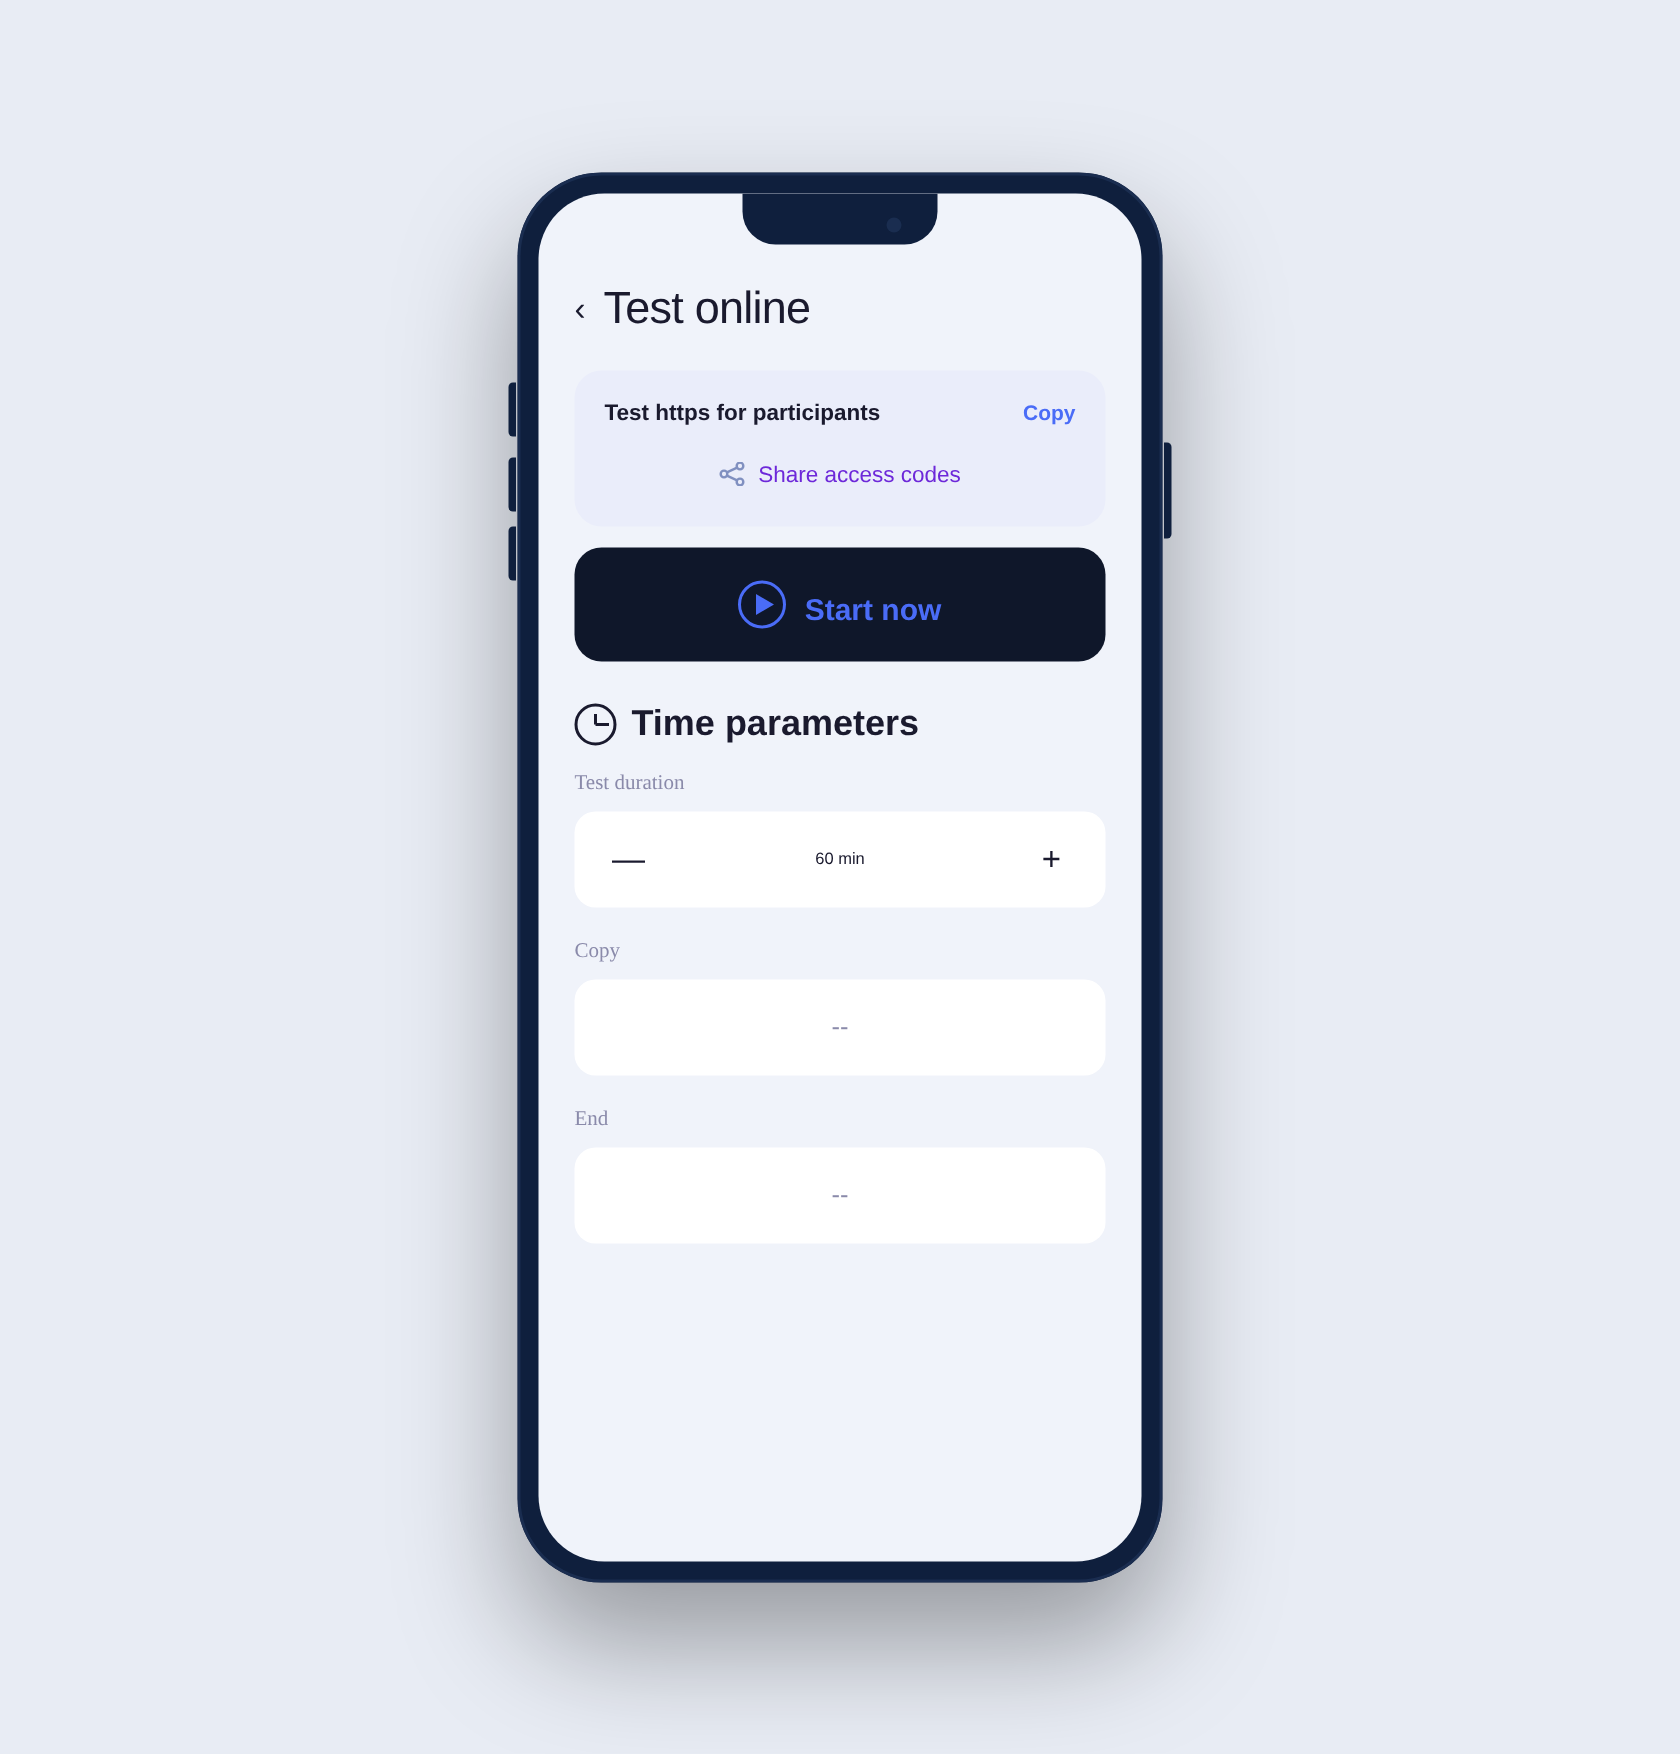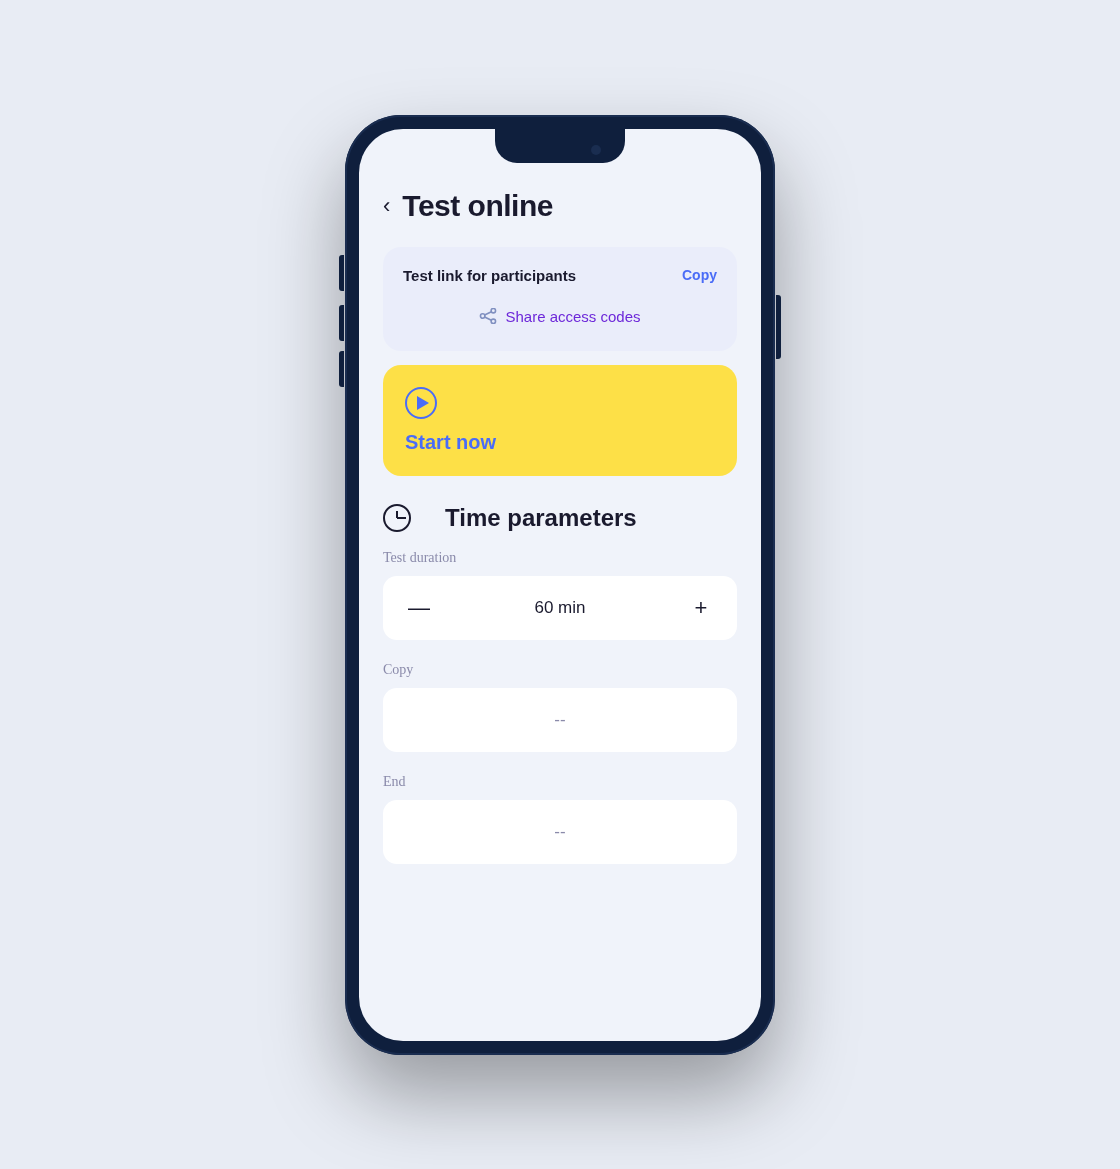"Test online" .page-title { font-weight: 700 -> 400 }
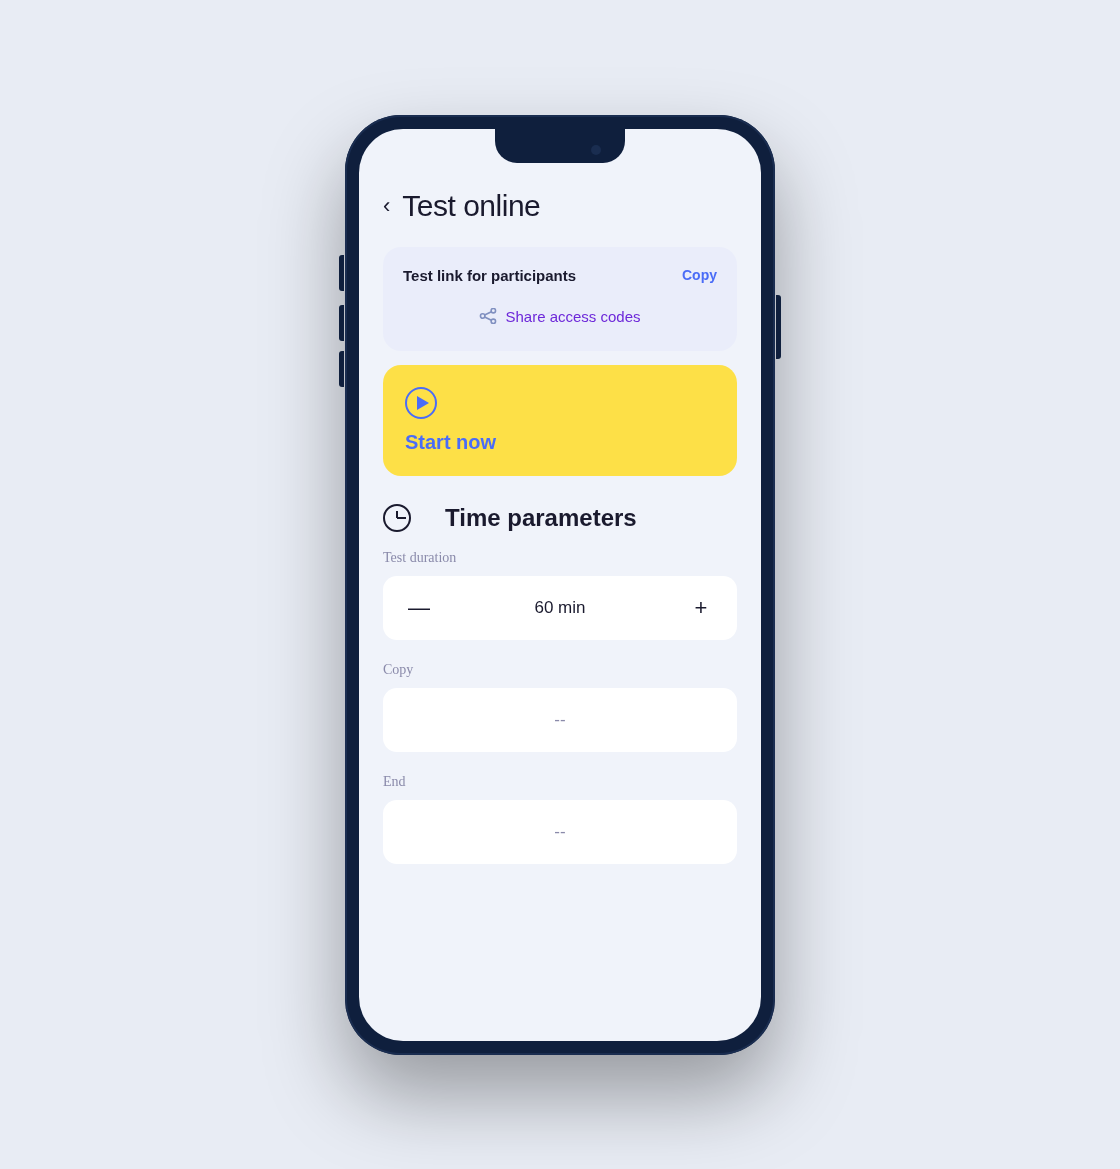"Test link for participants" span.card-label { text: link -> https }
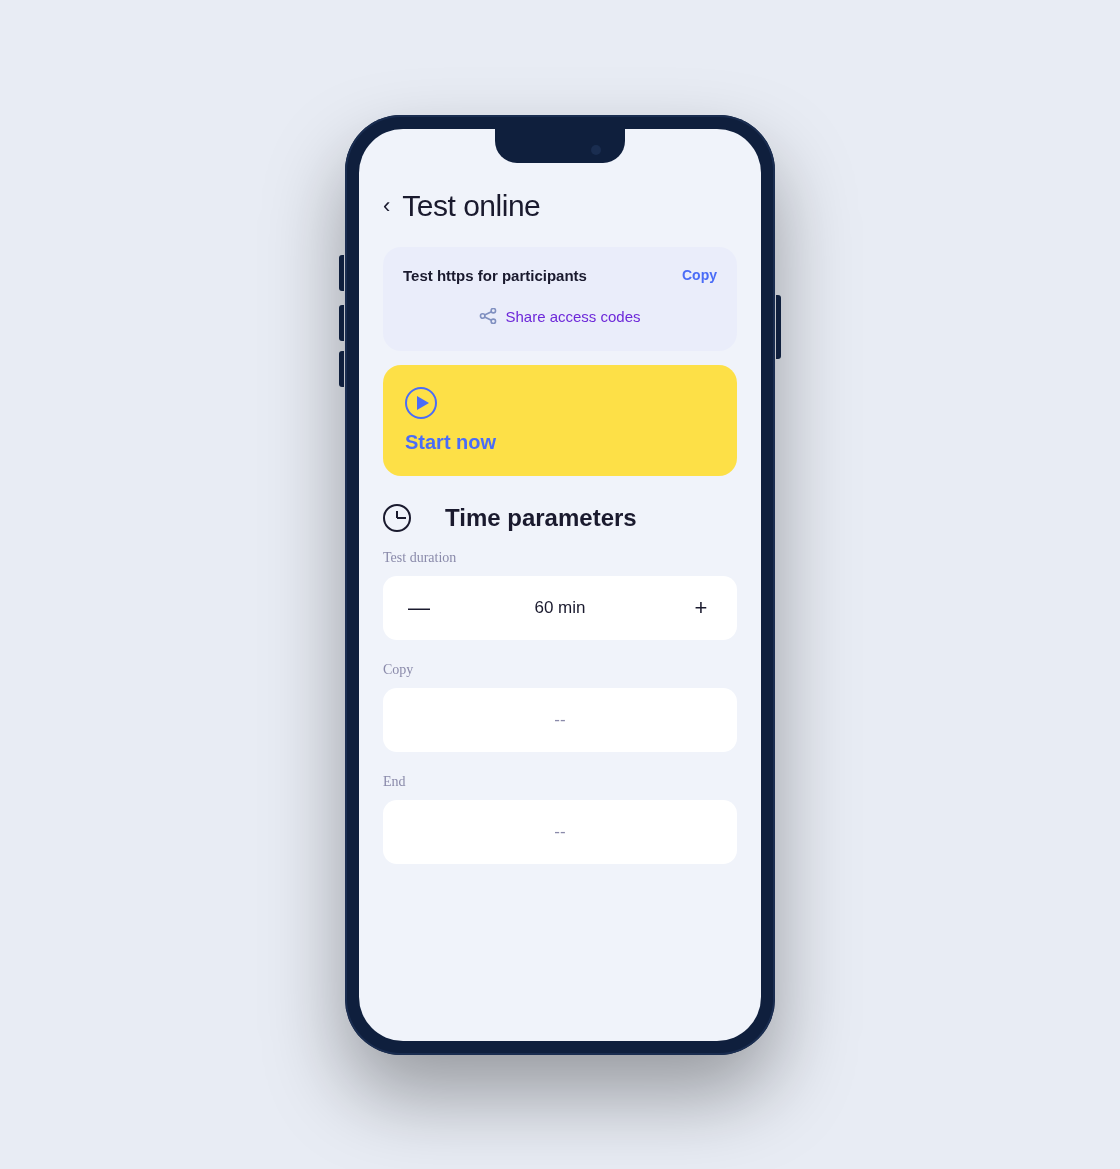"Start now" .start-btn { align-items: flex-start -> flex-end; background: #fde047 -> #0f172a; flex-direction: column -> none }
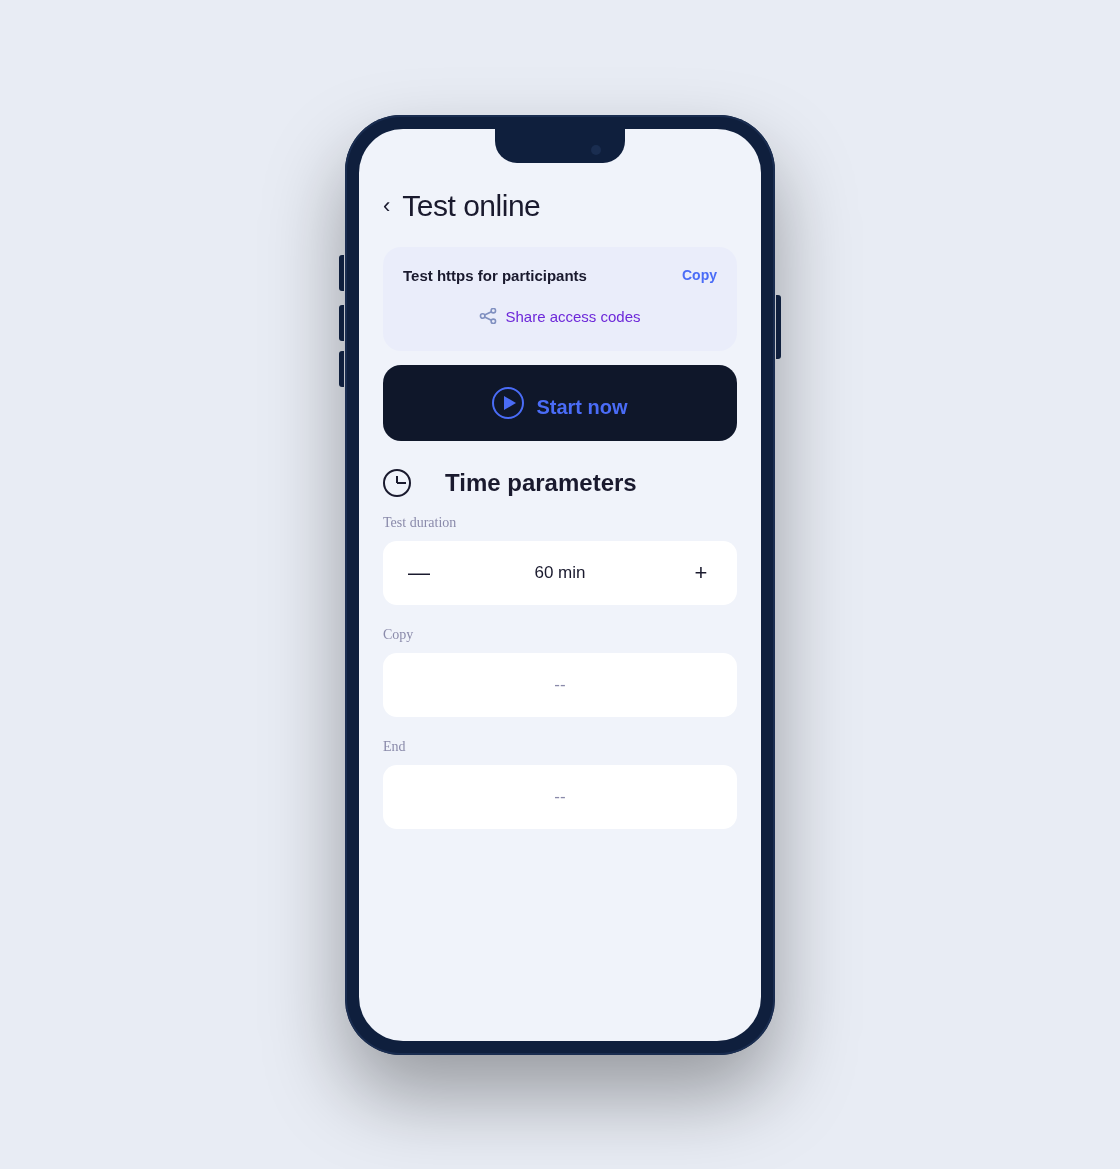"Time parameters" .section-title { margin-left: 24px -> none }
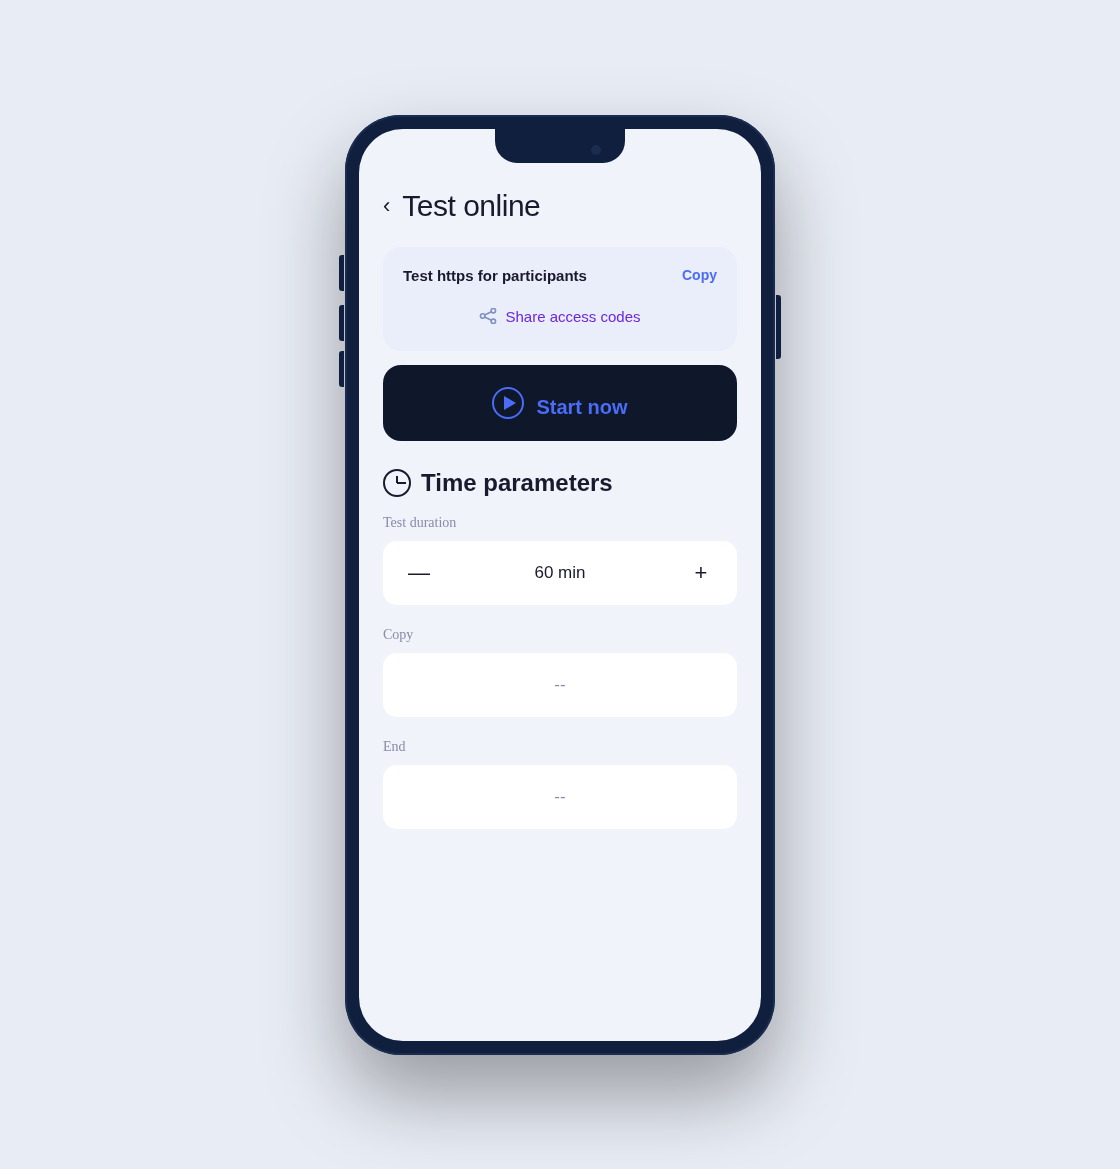"60 min" .duration-value { font-size: 17px -> 11px }
